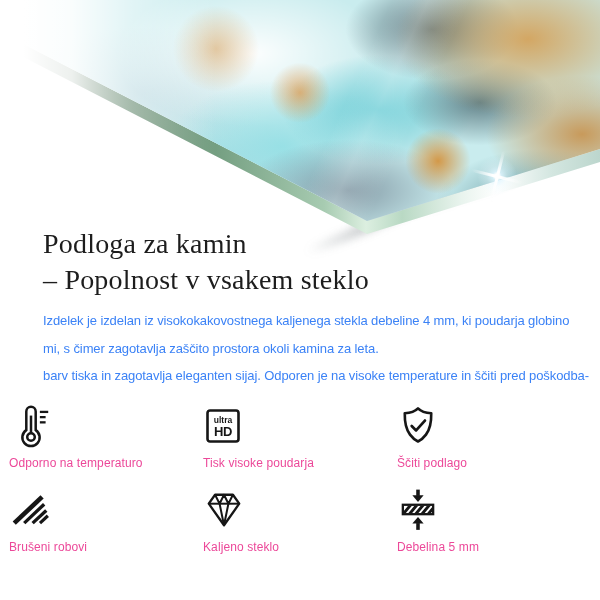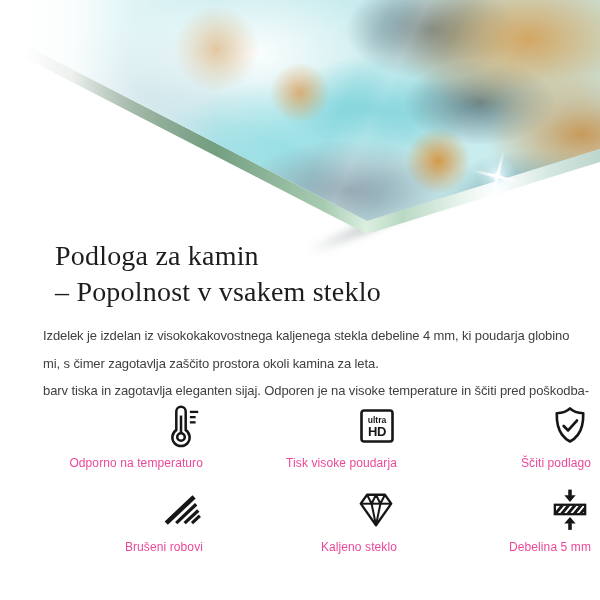"Podloga za kamin" .heading { margin: 12px -> 0 }
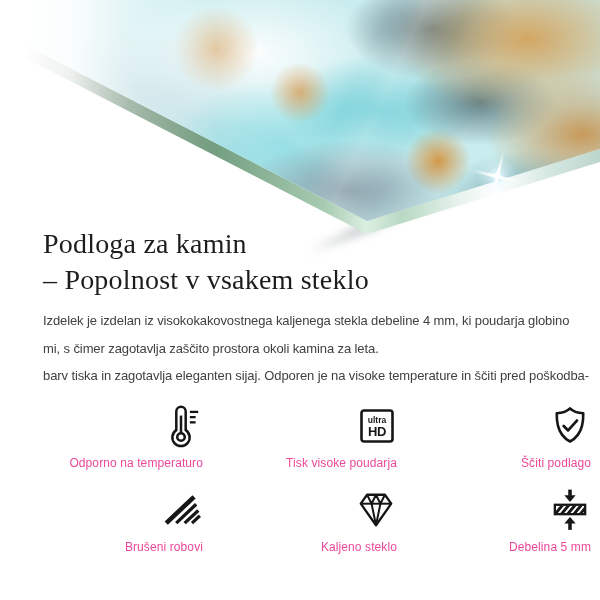"Izdelek je izdelan iz visokokakovostnega" .paragraph { color: #404040 -> #3b82f6 }
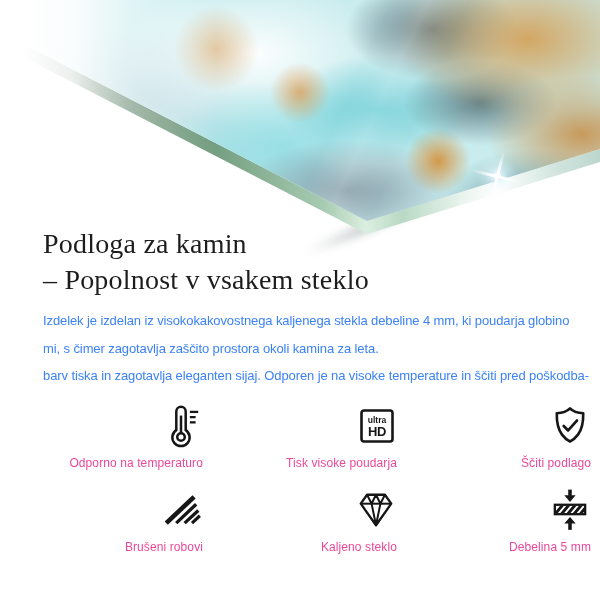"ultra" .feature { align-items: flex-end -> flex-start }
